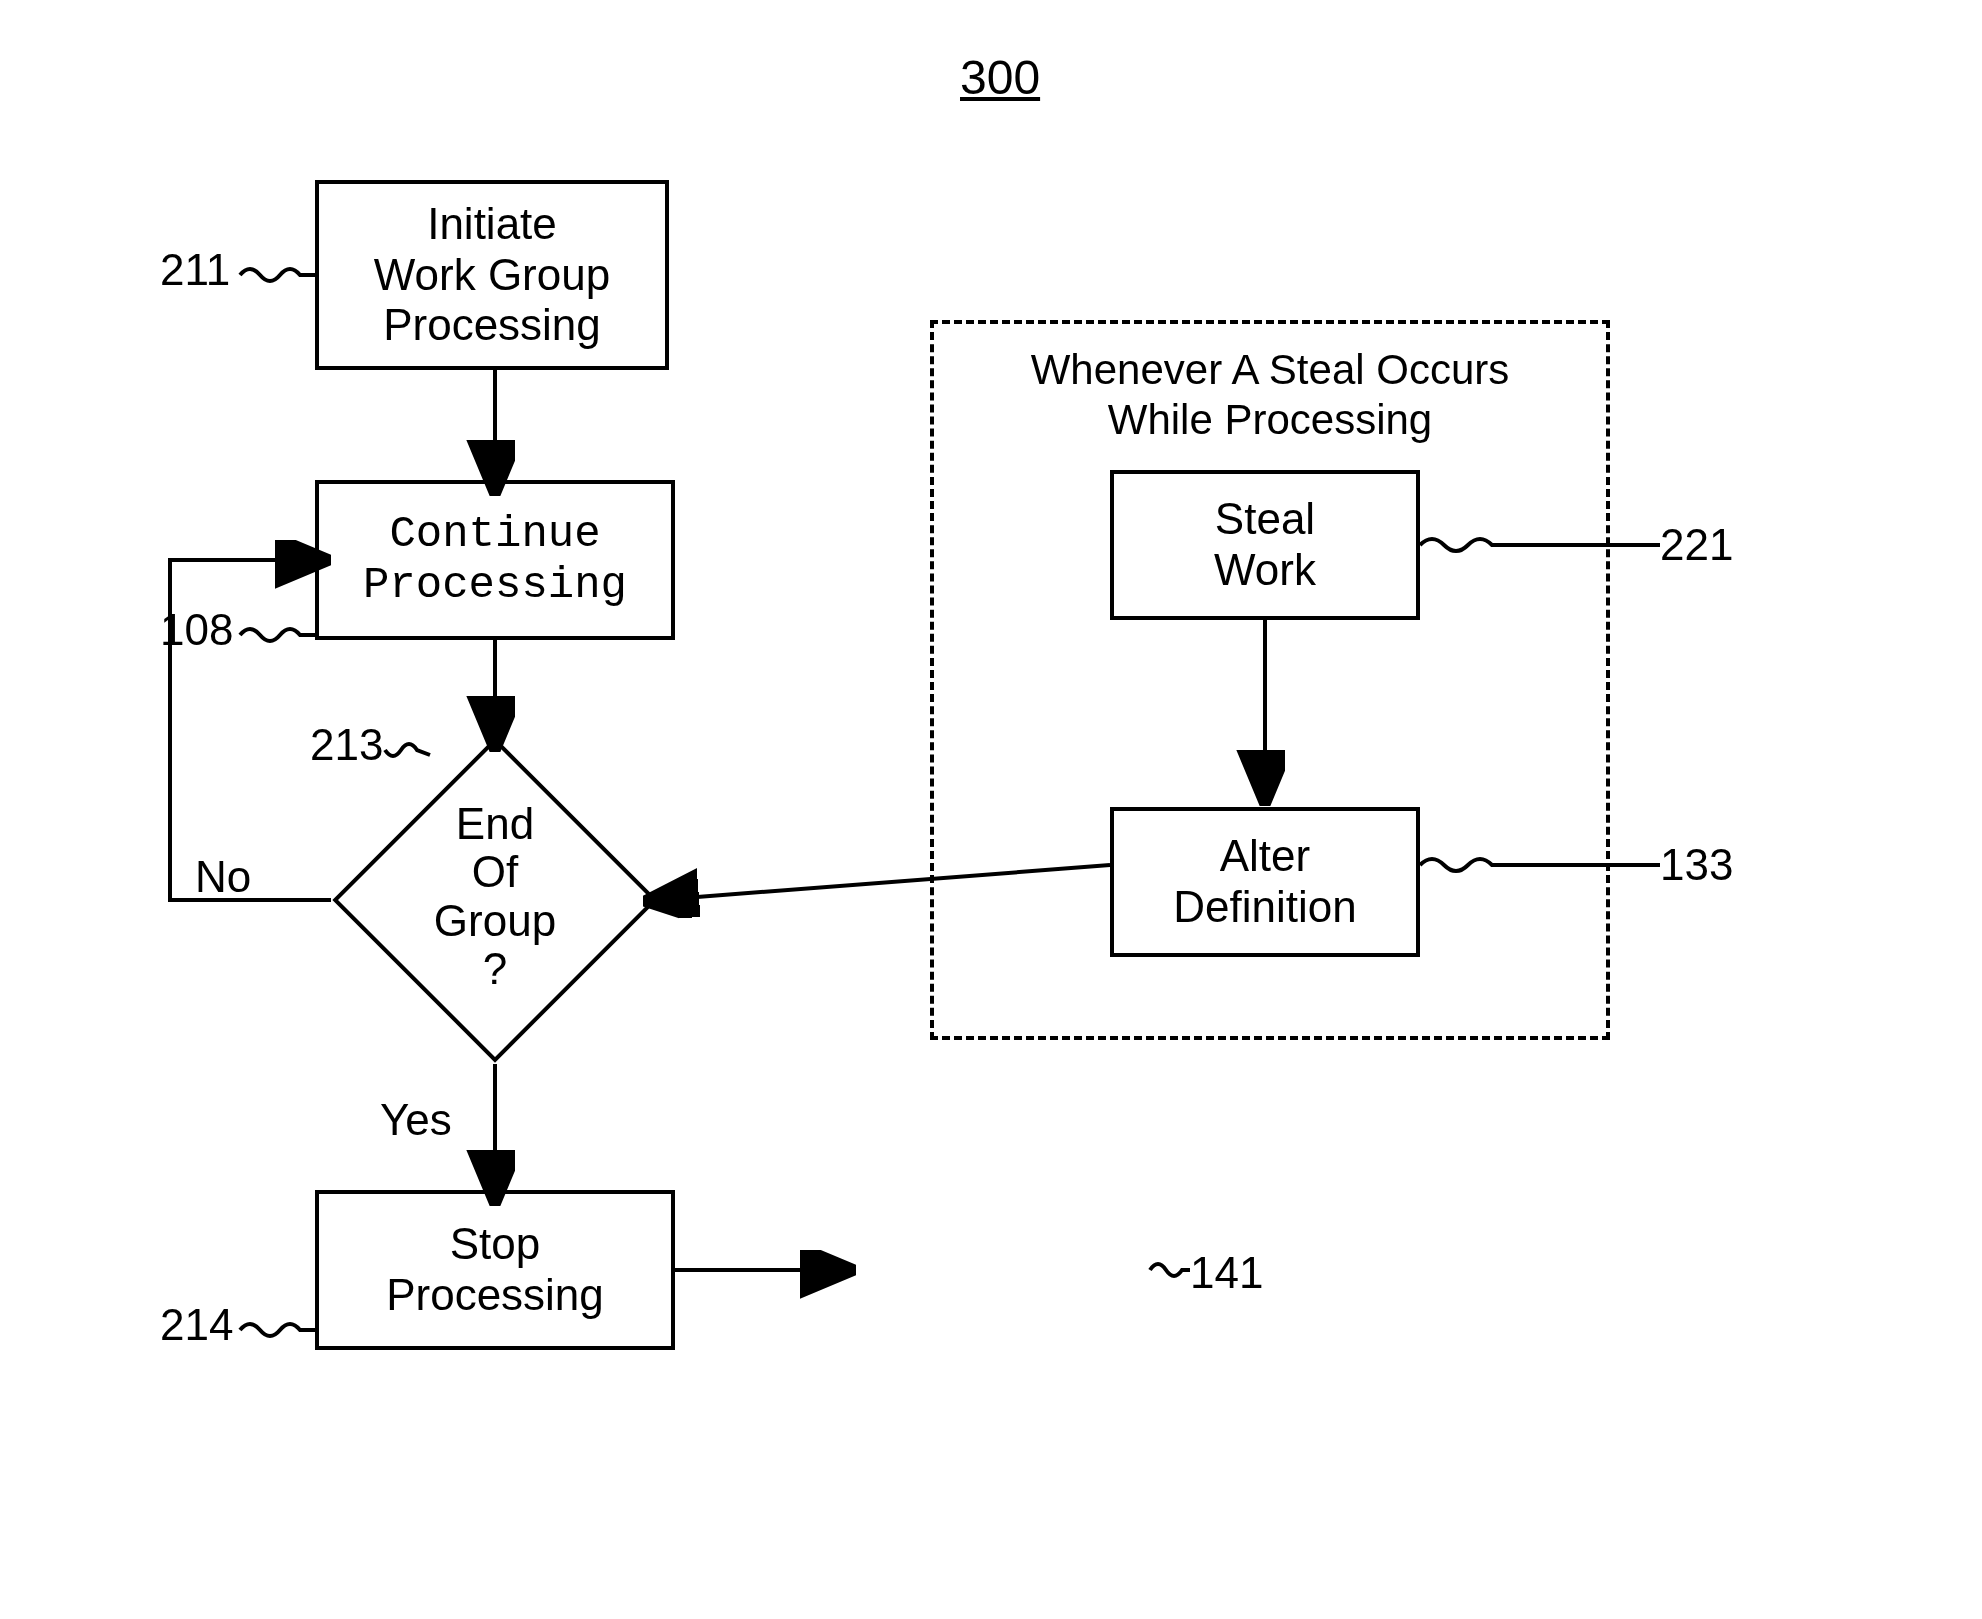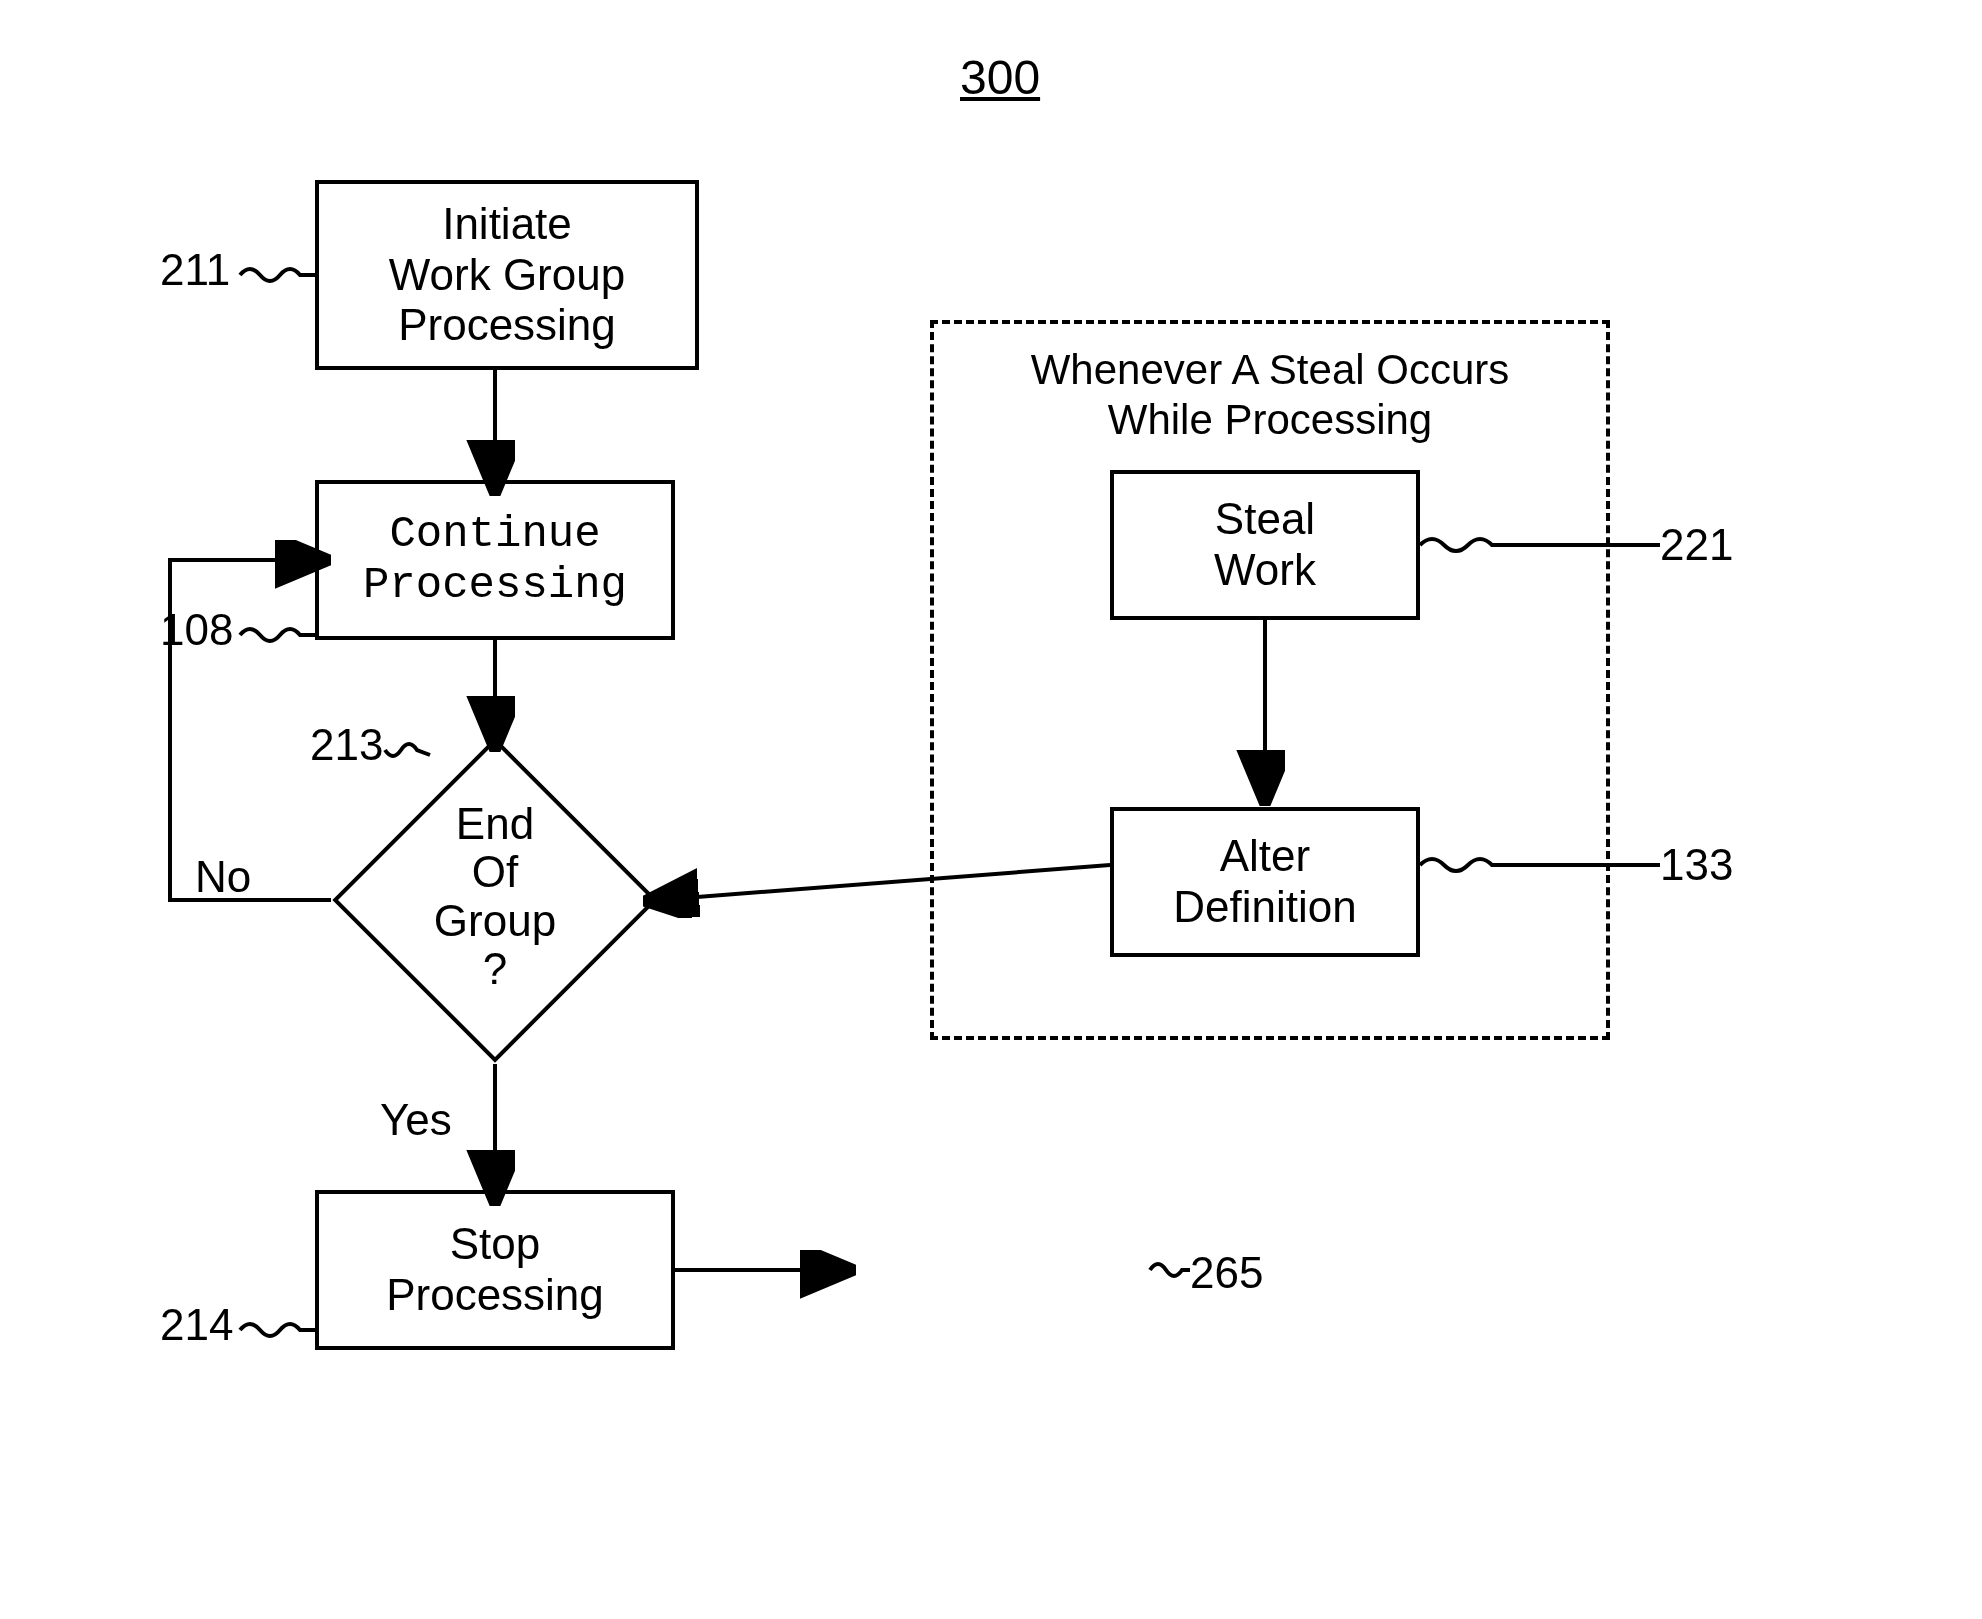"Initiate" div.box { width: 384px -> 354px }
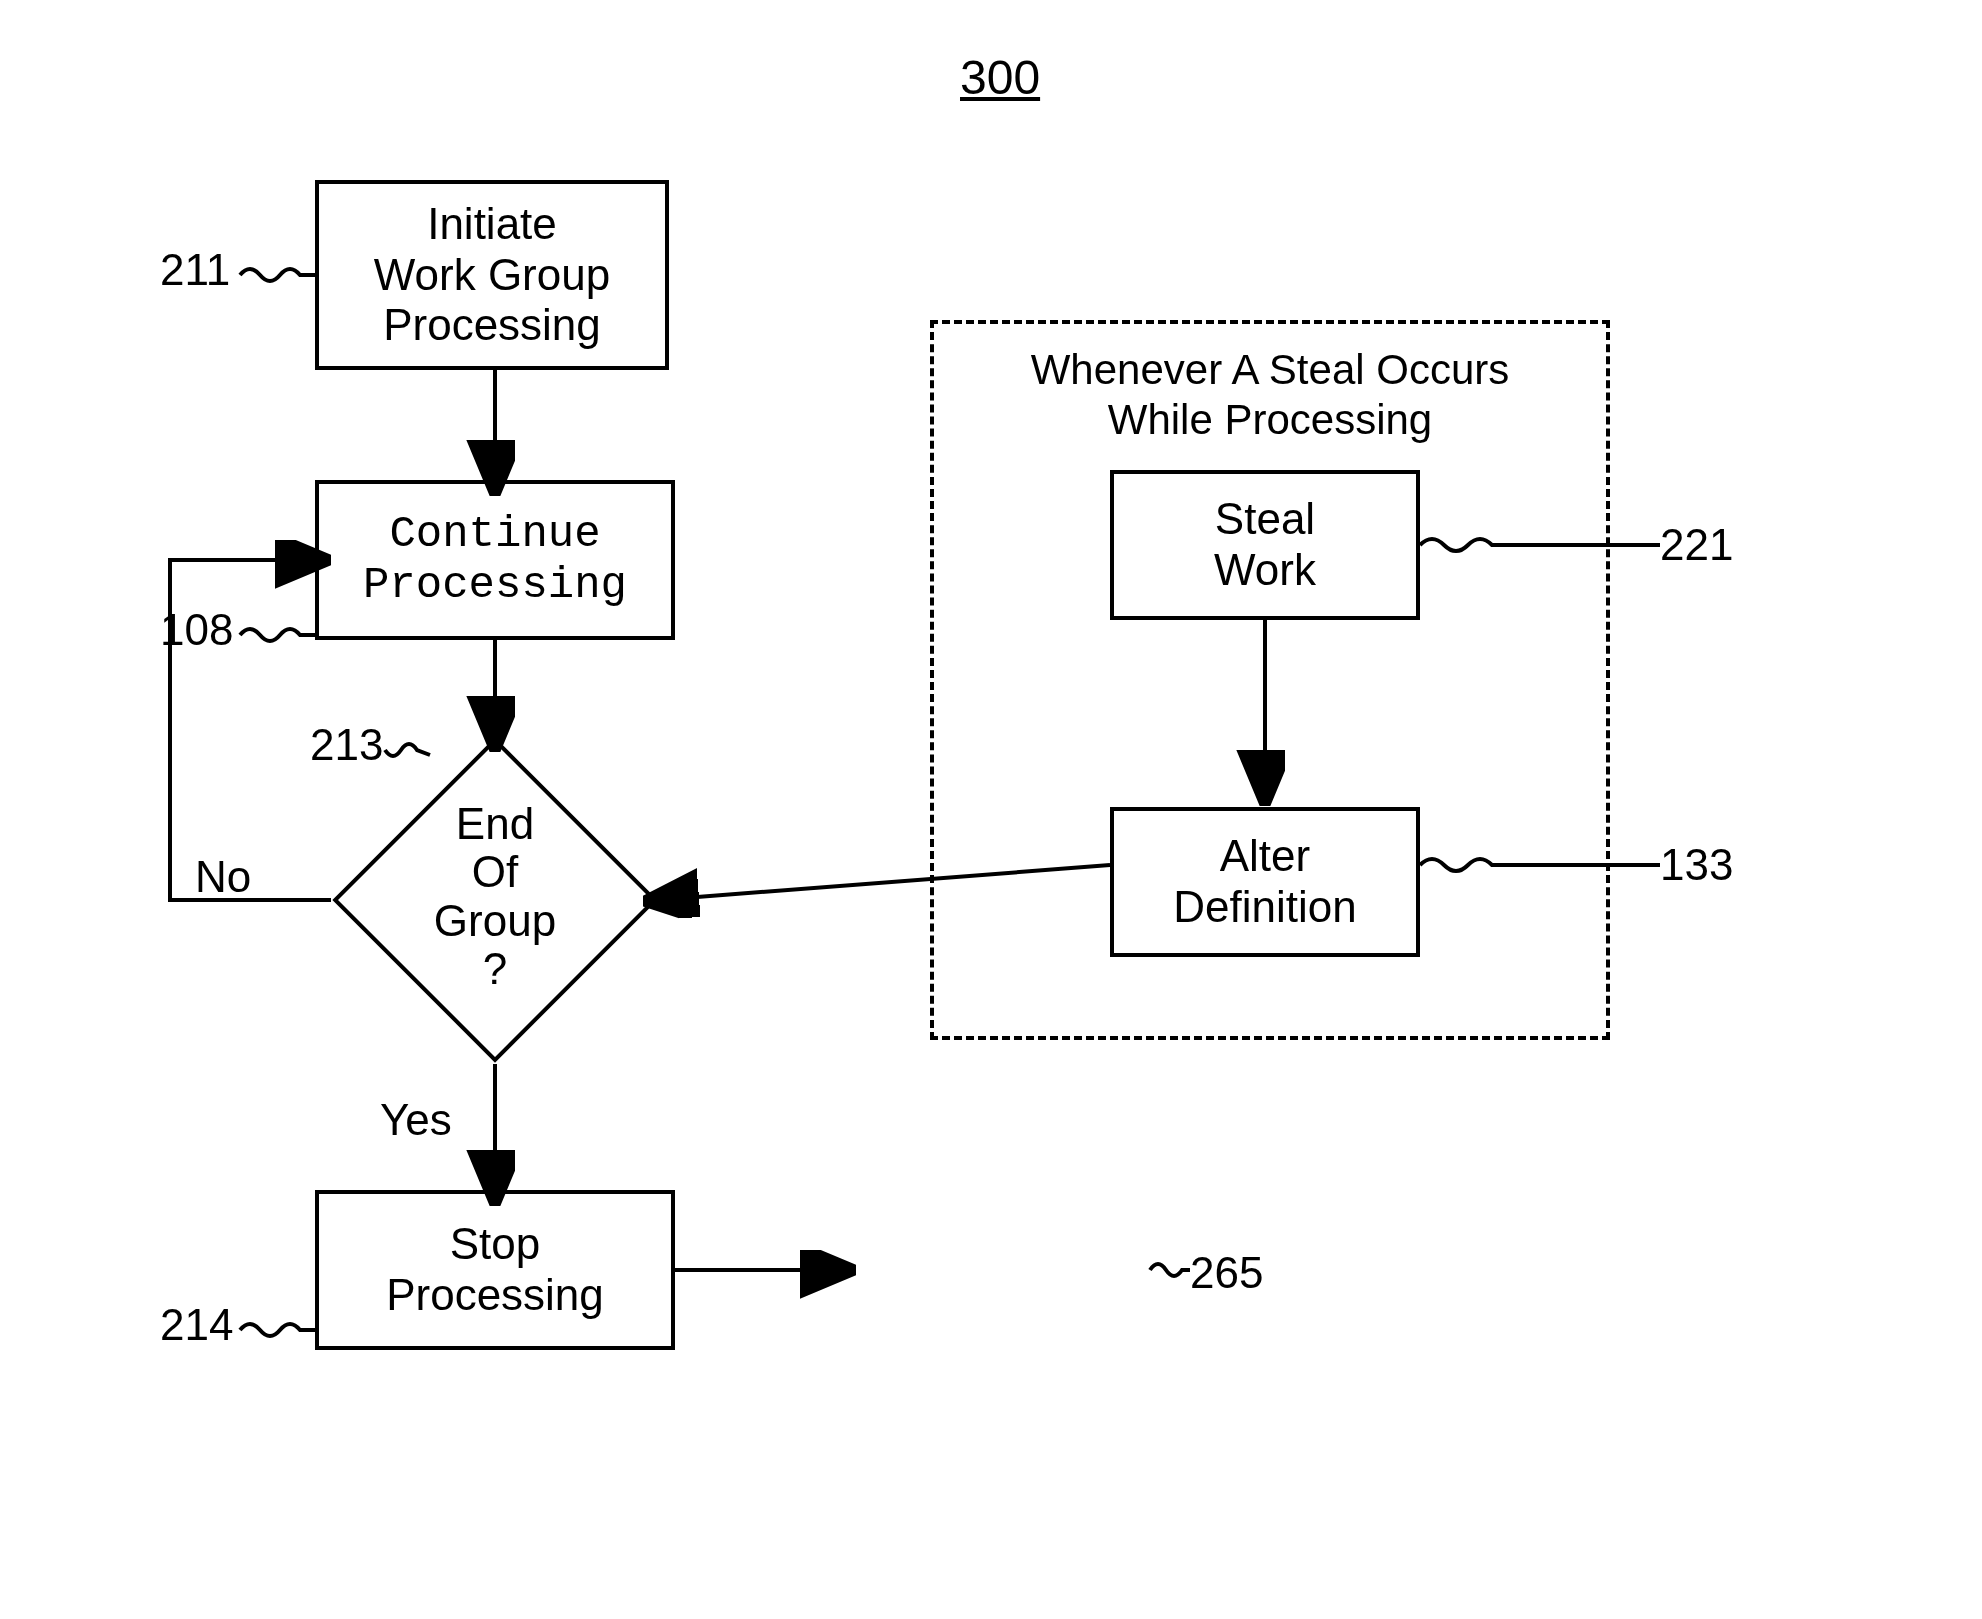"265" div.label { text: 265 -> 141 }
